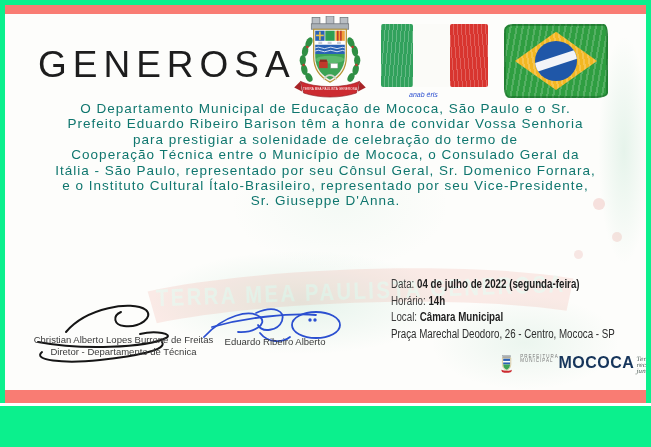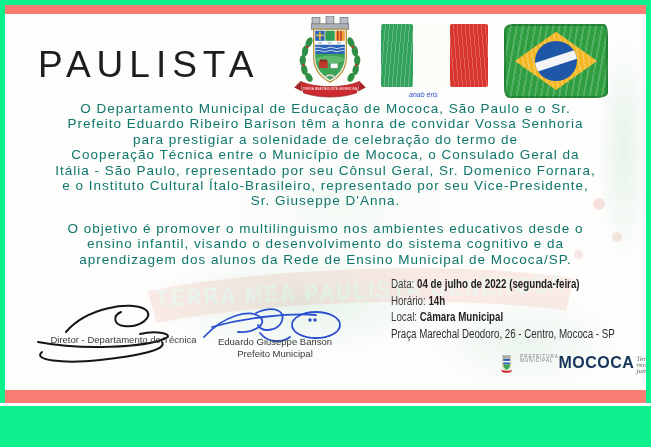"PAULISTA" div.title { text: PAULISTA -> GENEROSA }
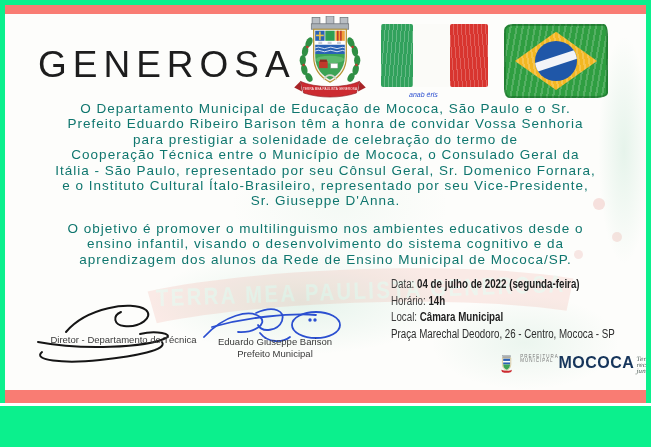"O objetivo é promover o" div.para { html: <div>O objetivo é promover o multilinguismo nos ambientes educativos desde o ensino infantil, visando o desenvolvimento do sistema cognitivo e da aprendizagem dos alunos da Rede de Ensino Municipal de Mococa/SP.</div> -> none }
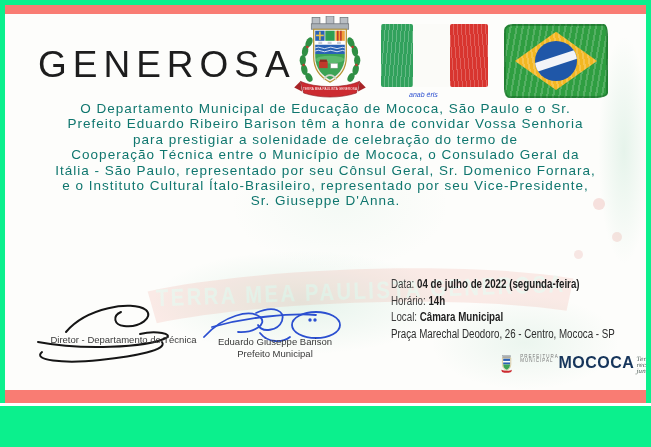"Christian Alberto Lopes Burrone de" div { html: none -> <div>Christian Alberto Lopes Burrone de Freitas</div> }
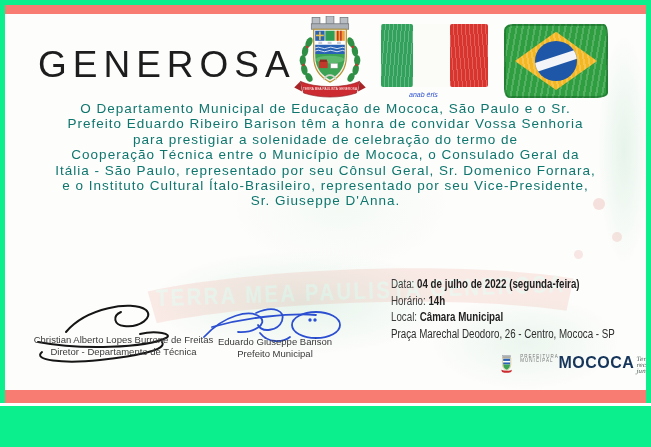"Eduardo Giuseppe Barison" div { text: Giuseppe Barison -> Ribeiro Alberto }
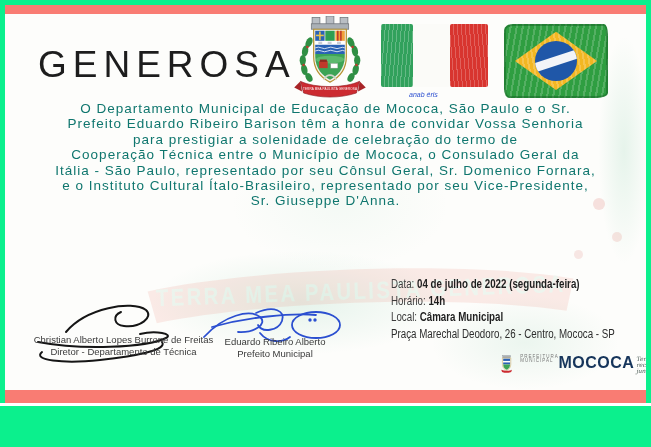"Prefeito Municipal" div { html: <div>Prefeito Municipal</div> -> none }
